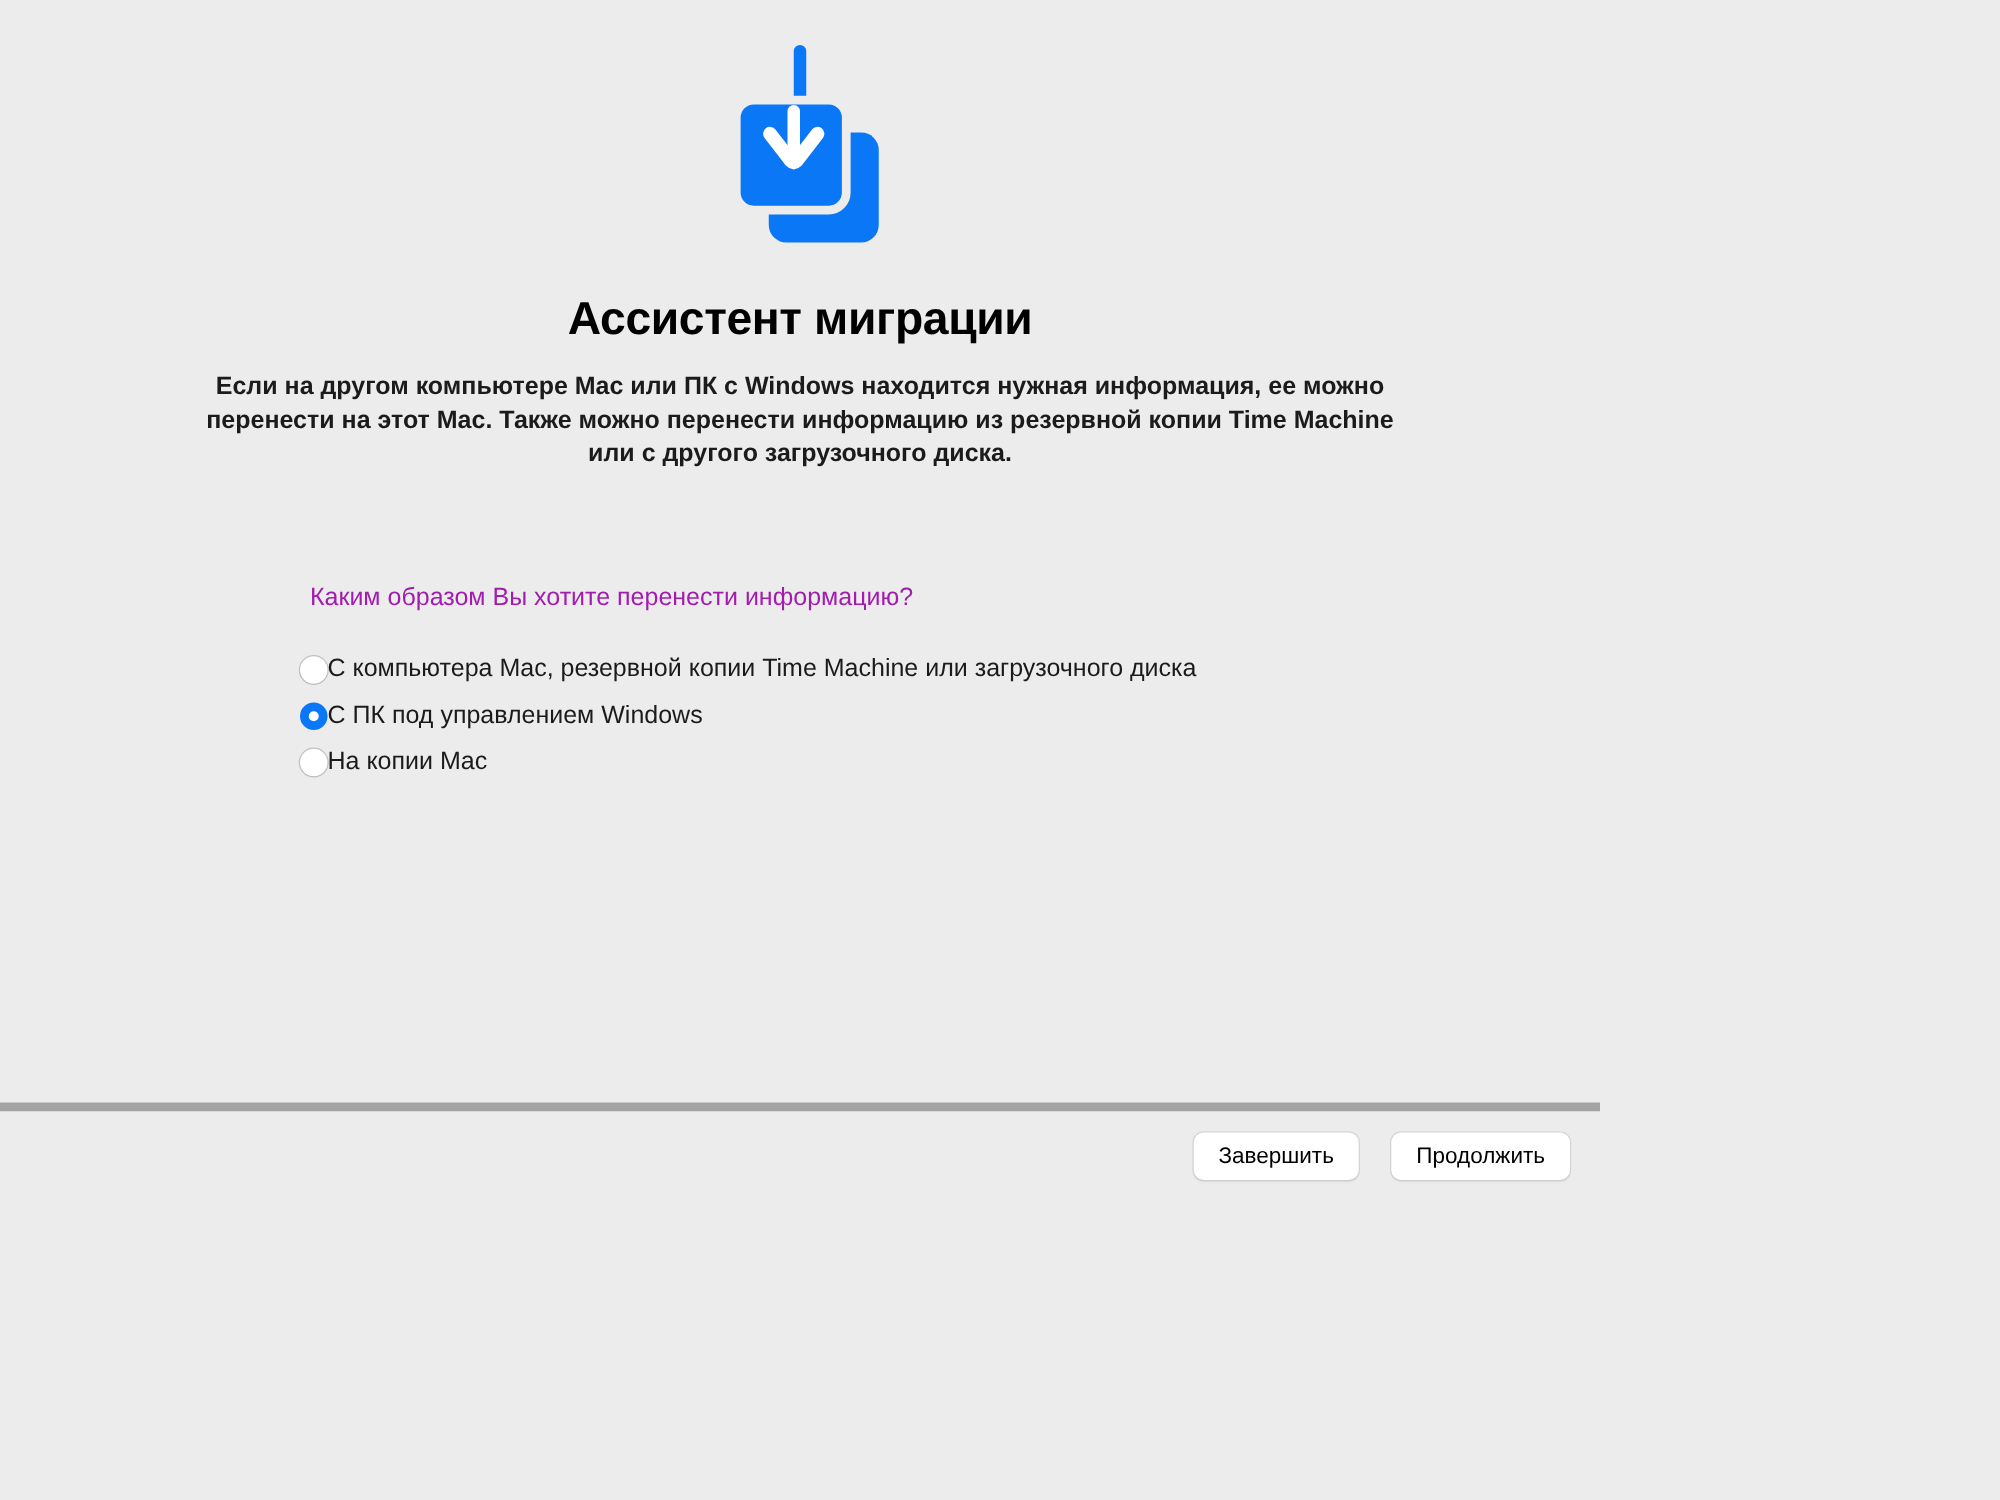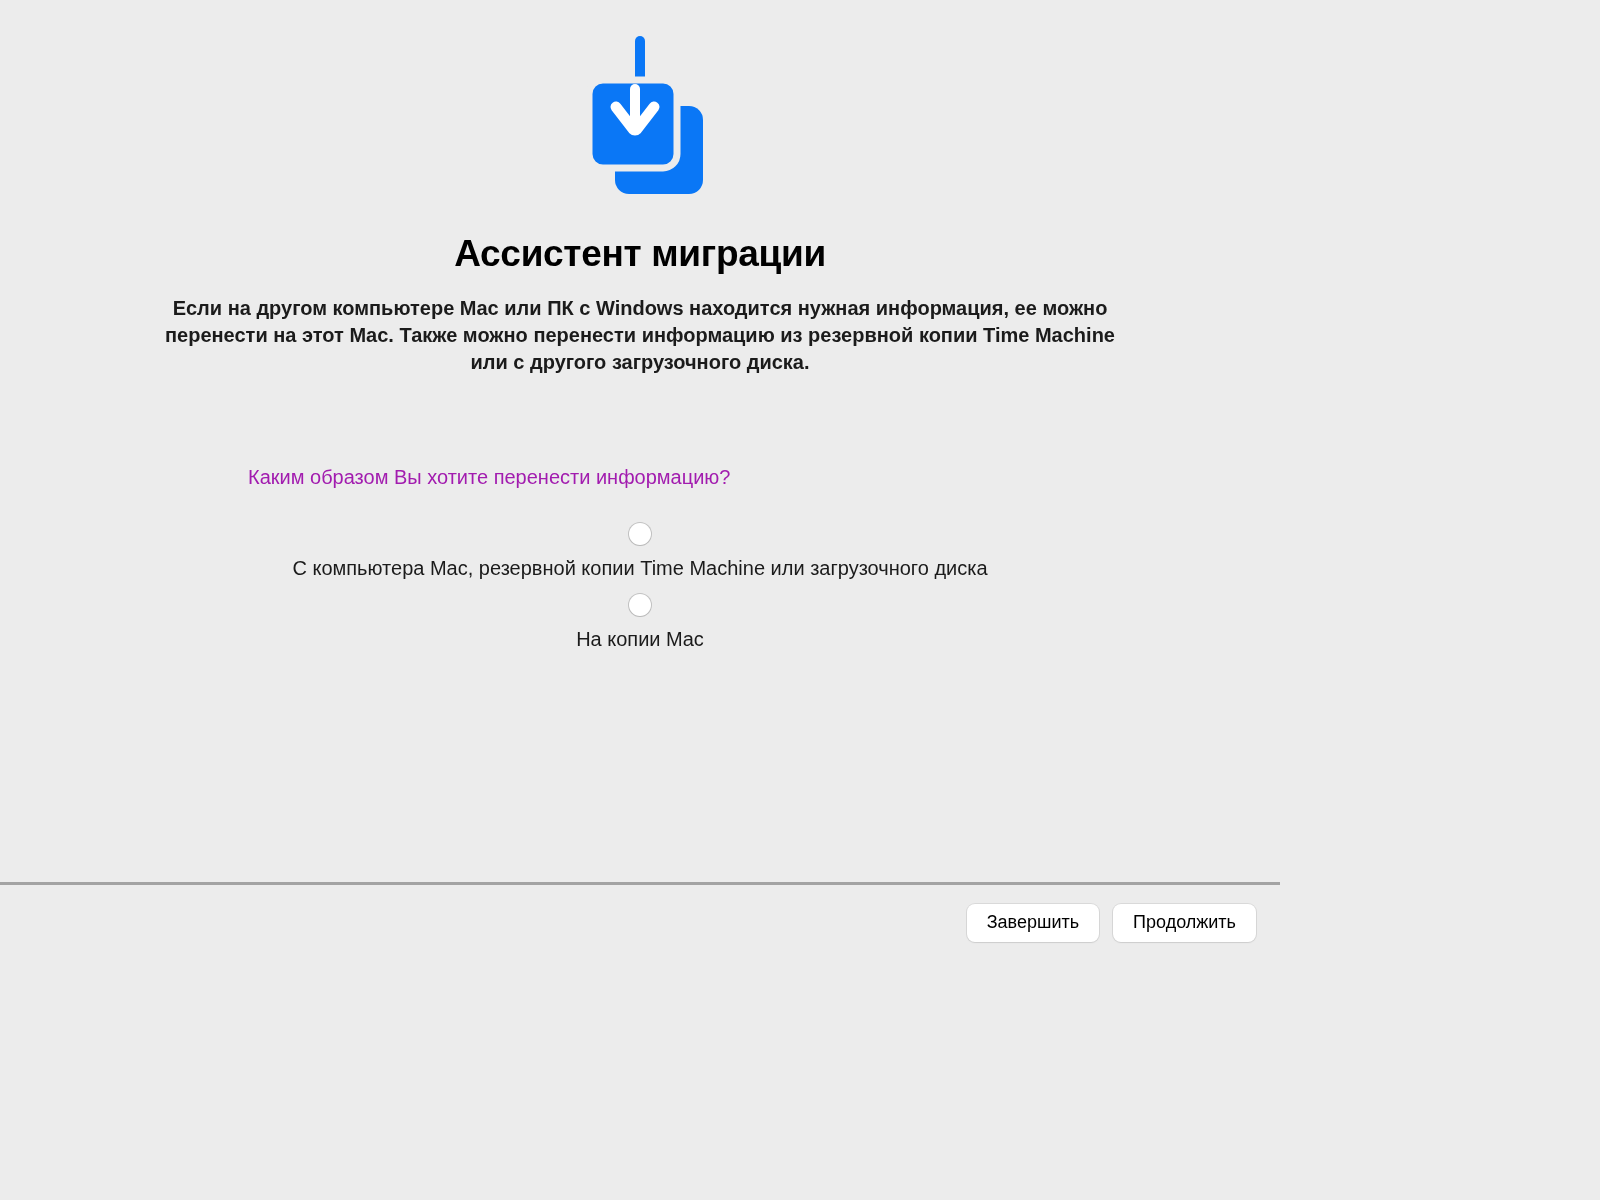"С компьютера Mac, резервной копии" .radio-row { flex-direction: column -> none; gap: 12px -> none }
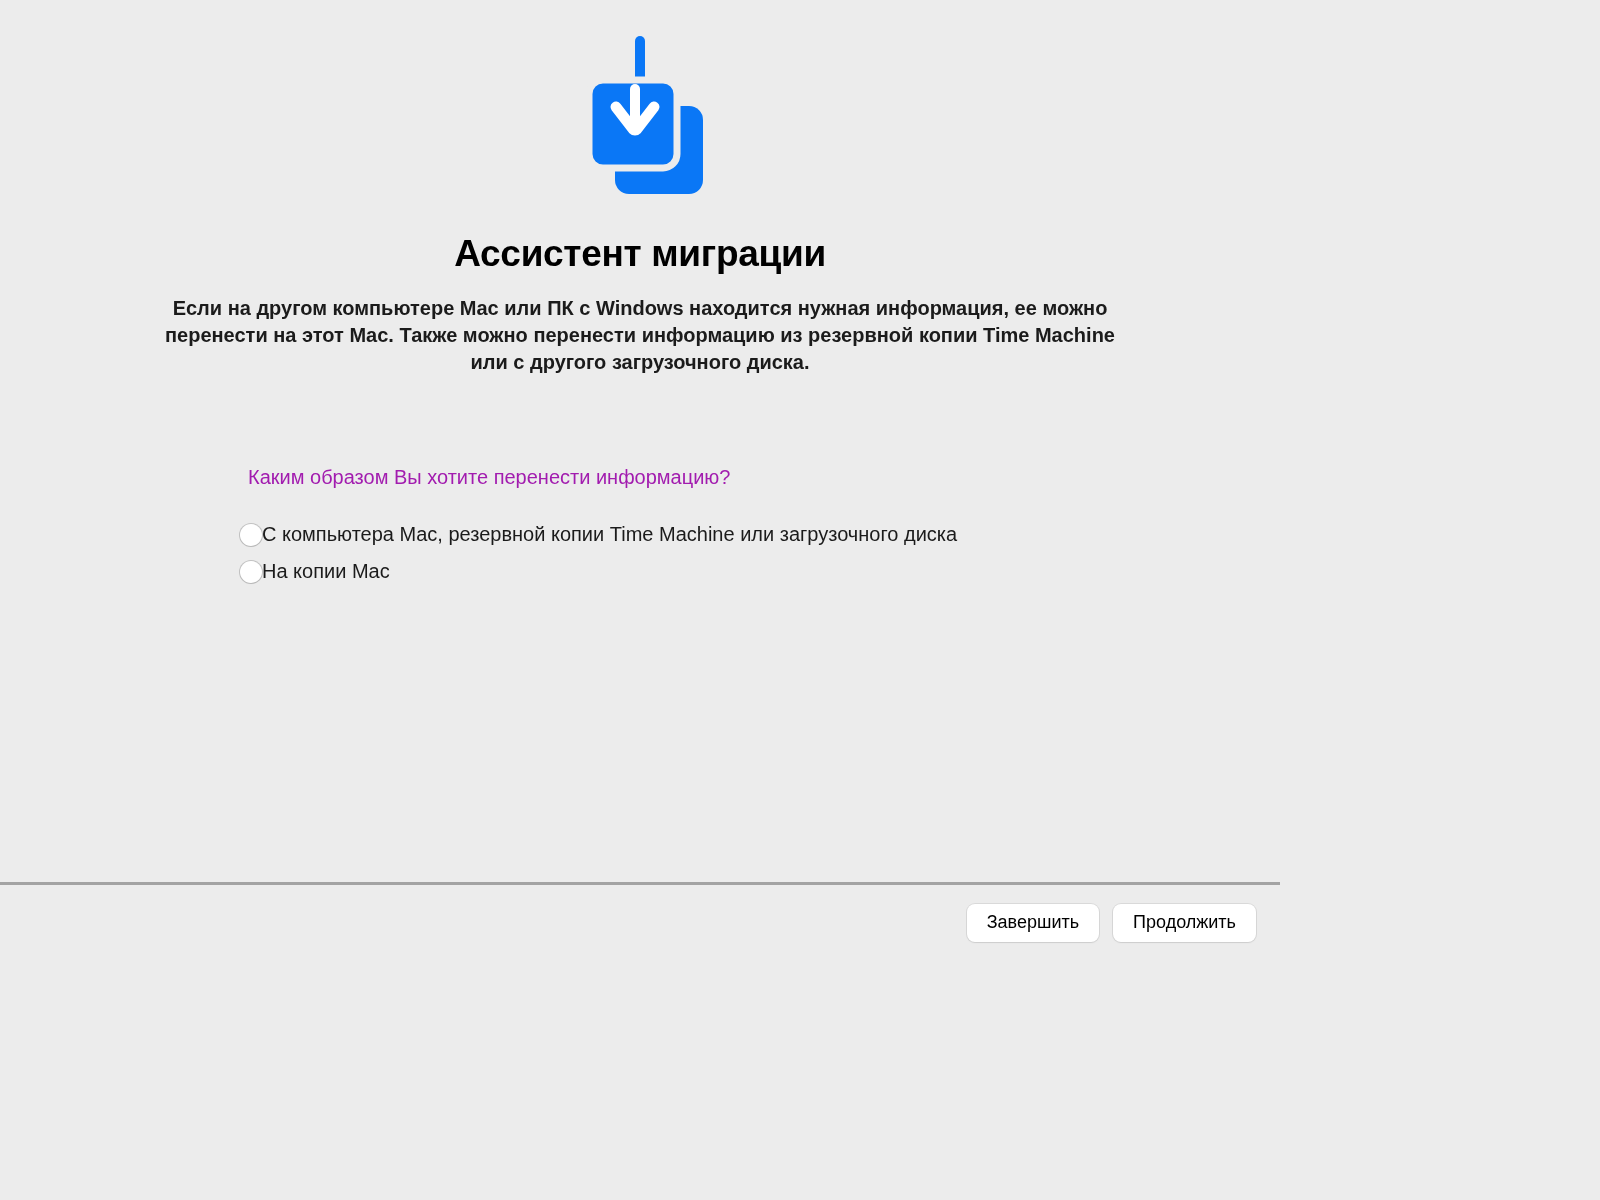"С ПК под управлением Windows" label.radio-row { html: none -> <label> <span></span> <span>С ПК под управлением Windows</span> </label> }
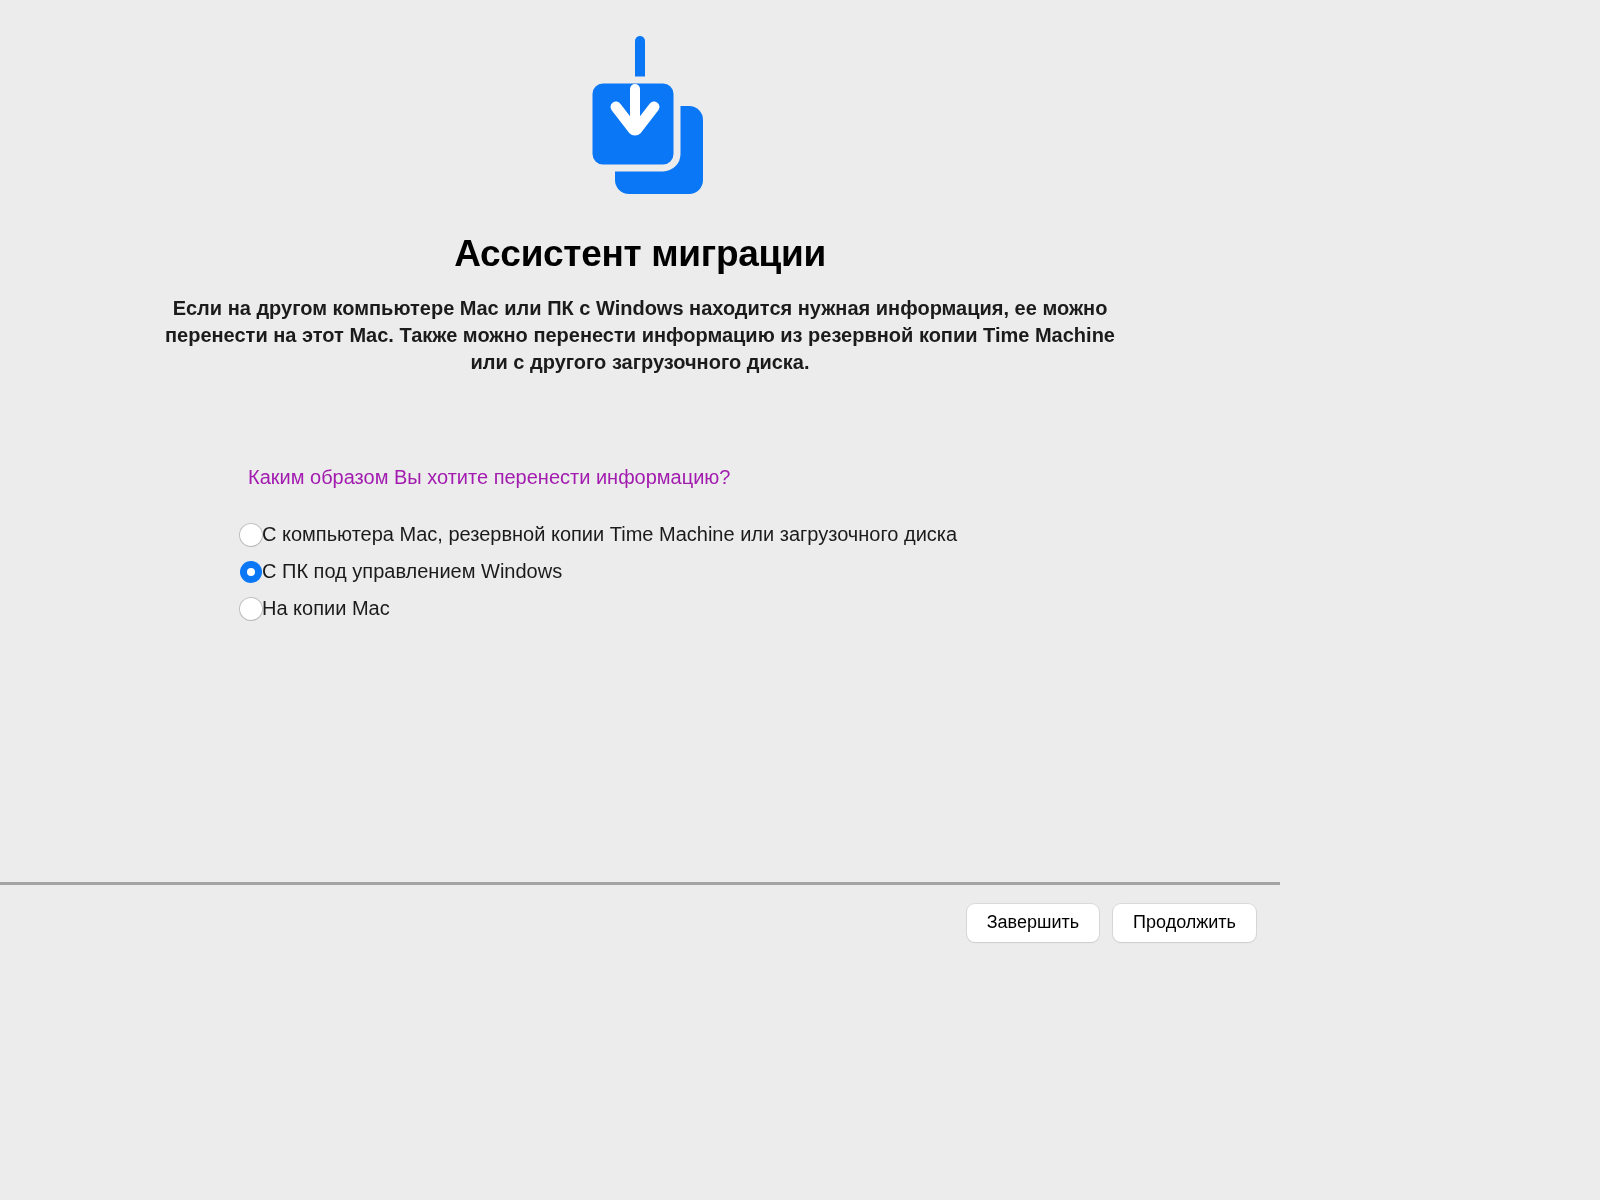"Завершить" .footer { border-top: 3px solid #a3a3a3 -> 7px solid #a3a3a3; gap: 14px -> 26px }
